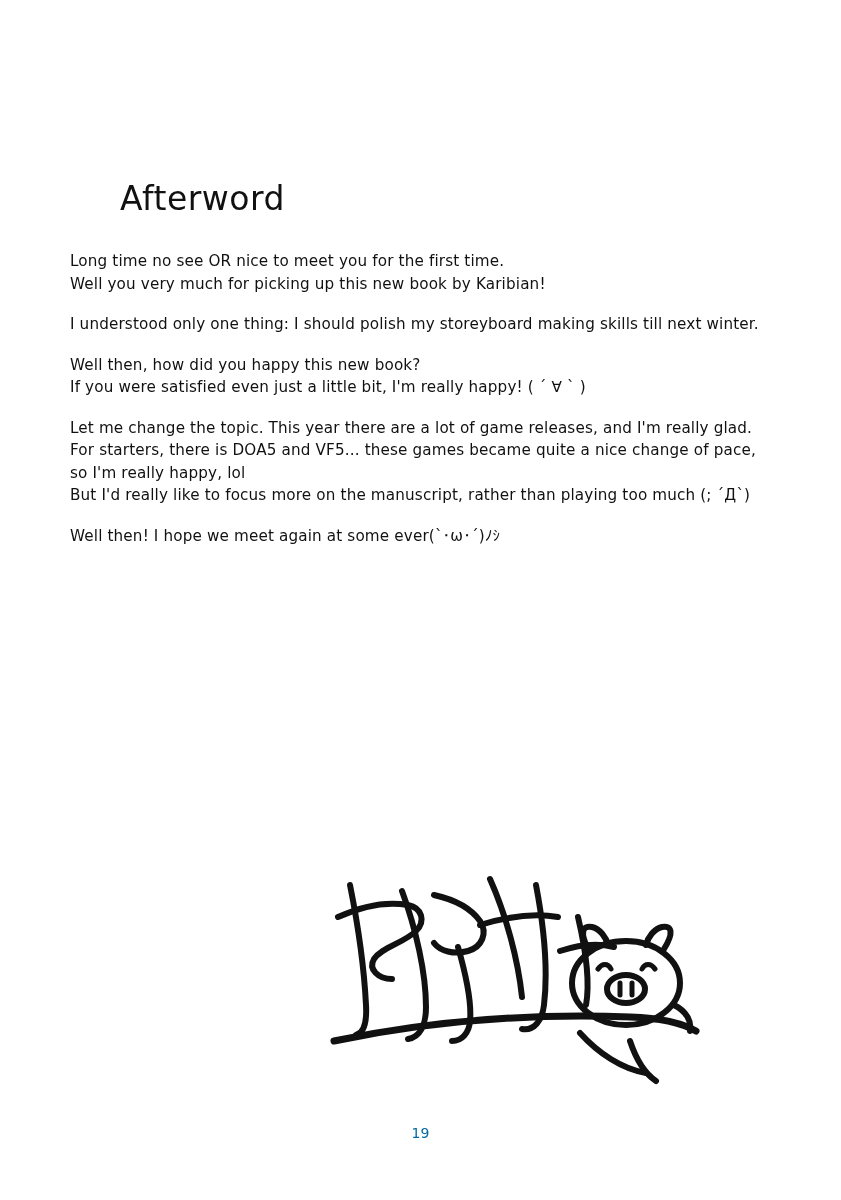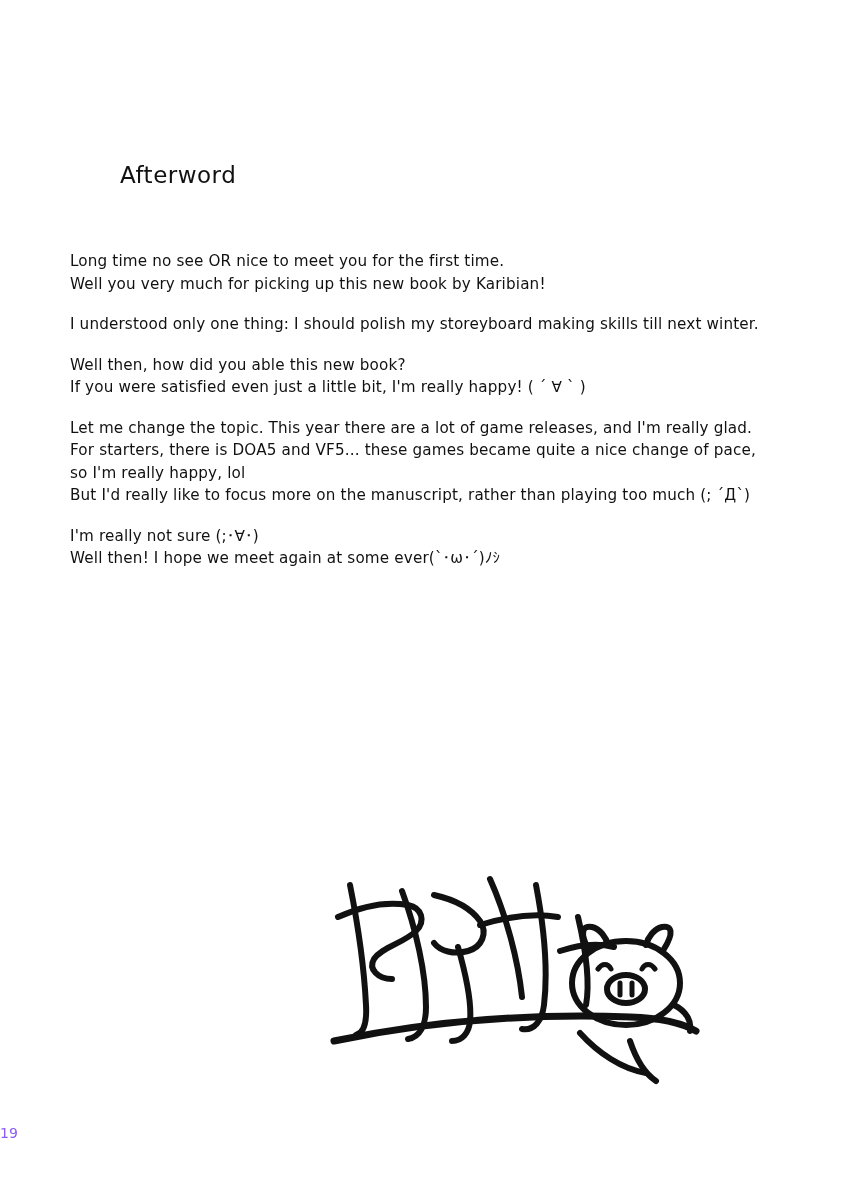"Afterword" .title { font-size: 23px -> 33px; top: 162px -> 179px }
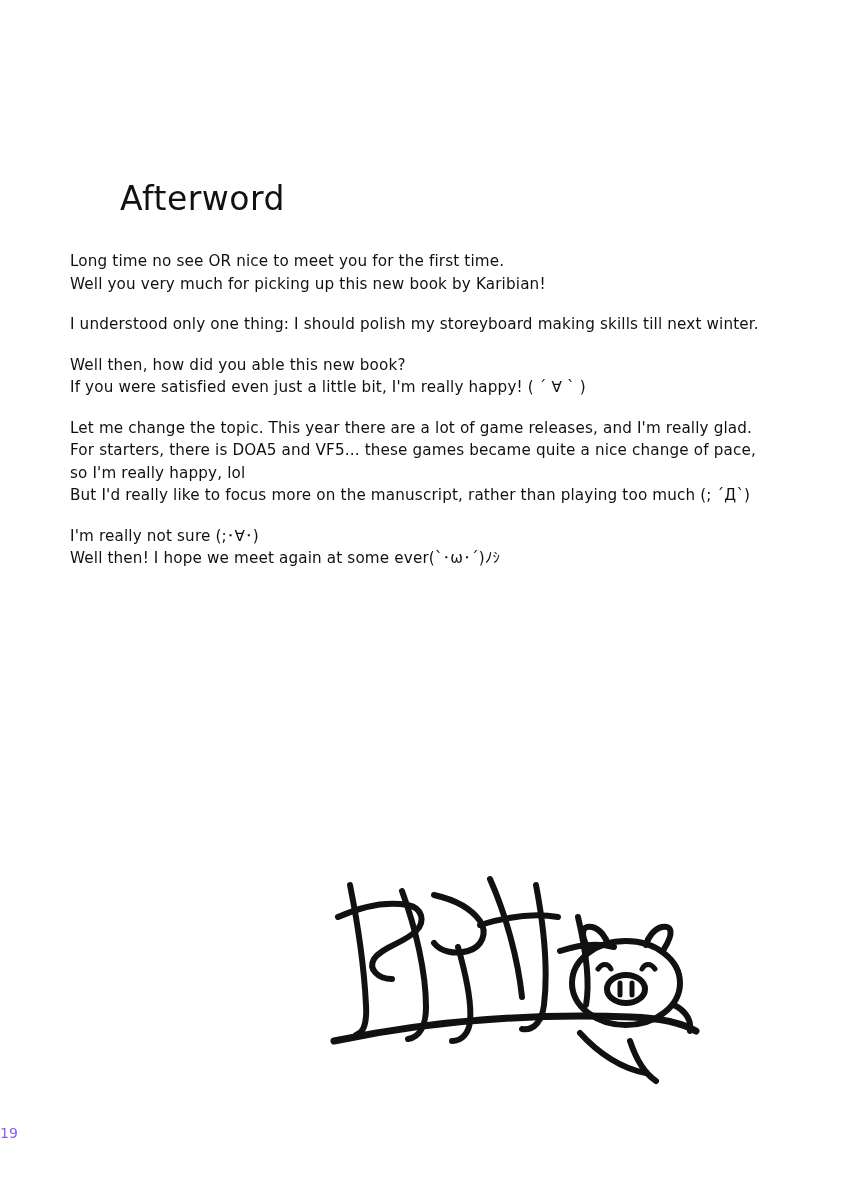"Well then, how did you" span.line { text: able -> happy }
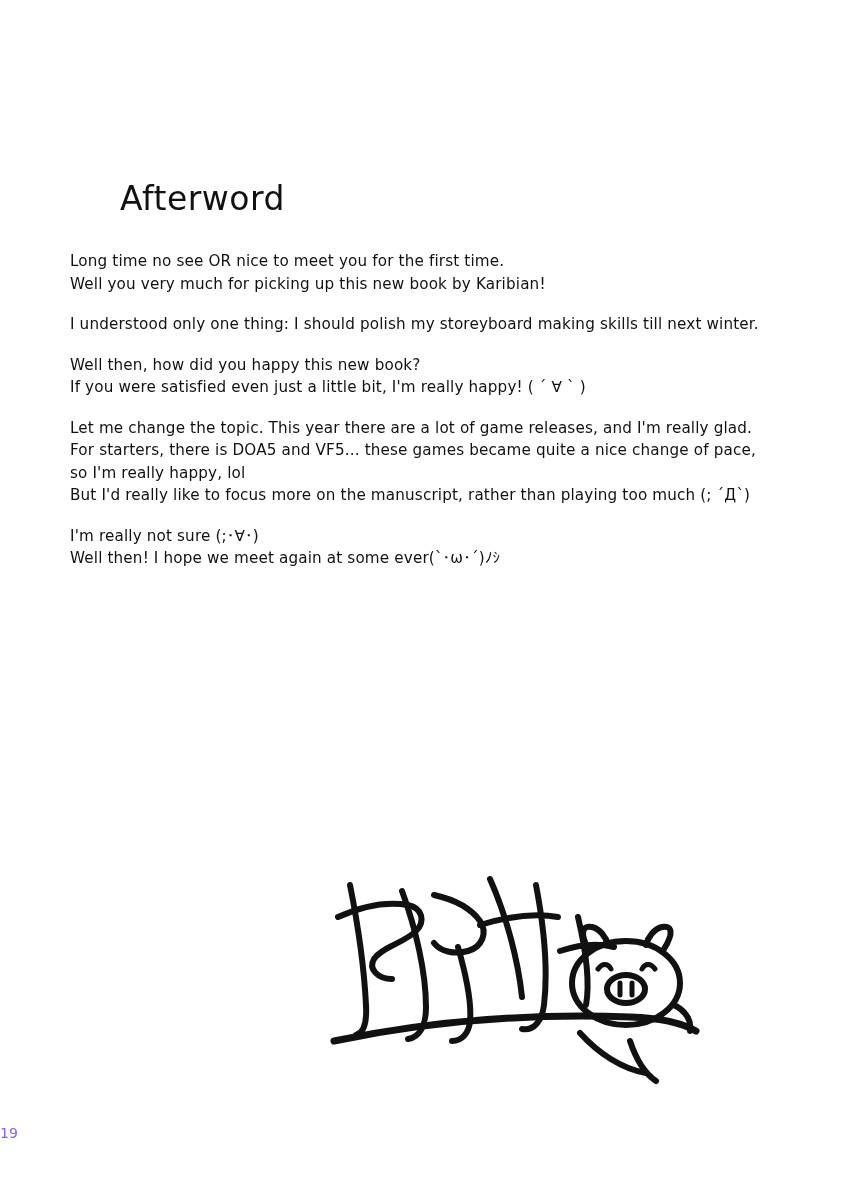"I'm really not sure (;･∀･)" span.line { html: <span>I'm really not sure (;･∀･)</span> -> none }
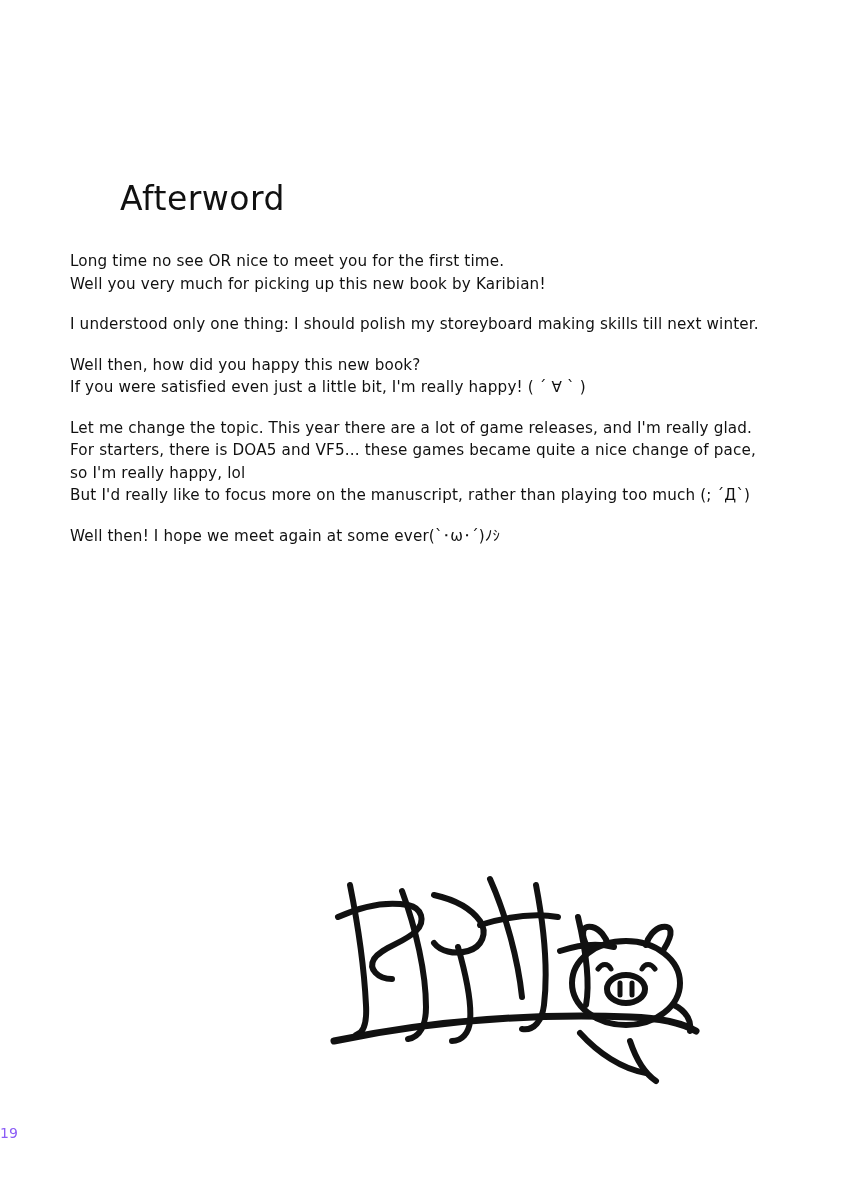"19" .page-number { color: #8b5cf6 -> #0369a1; text-align: none -> center }
